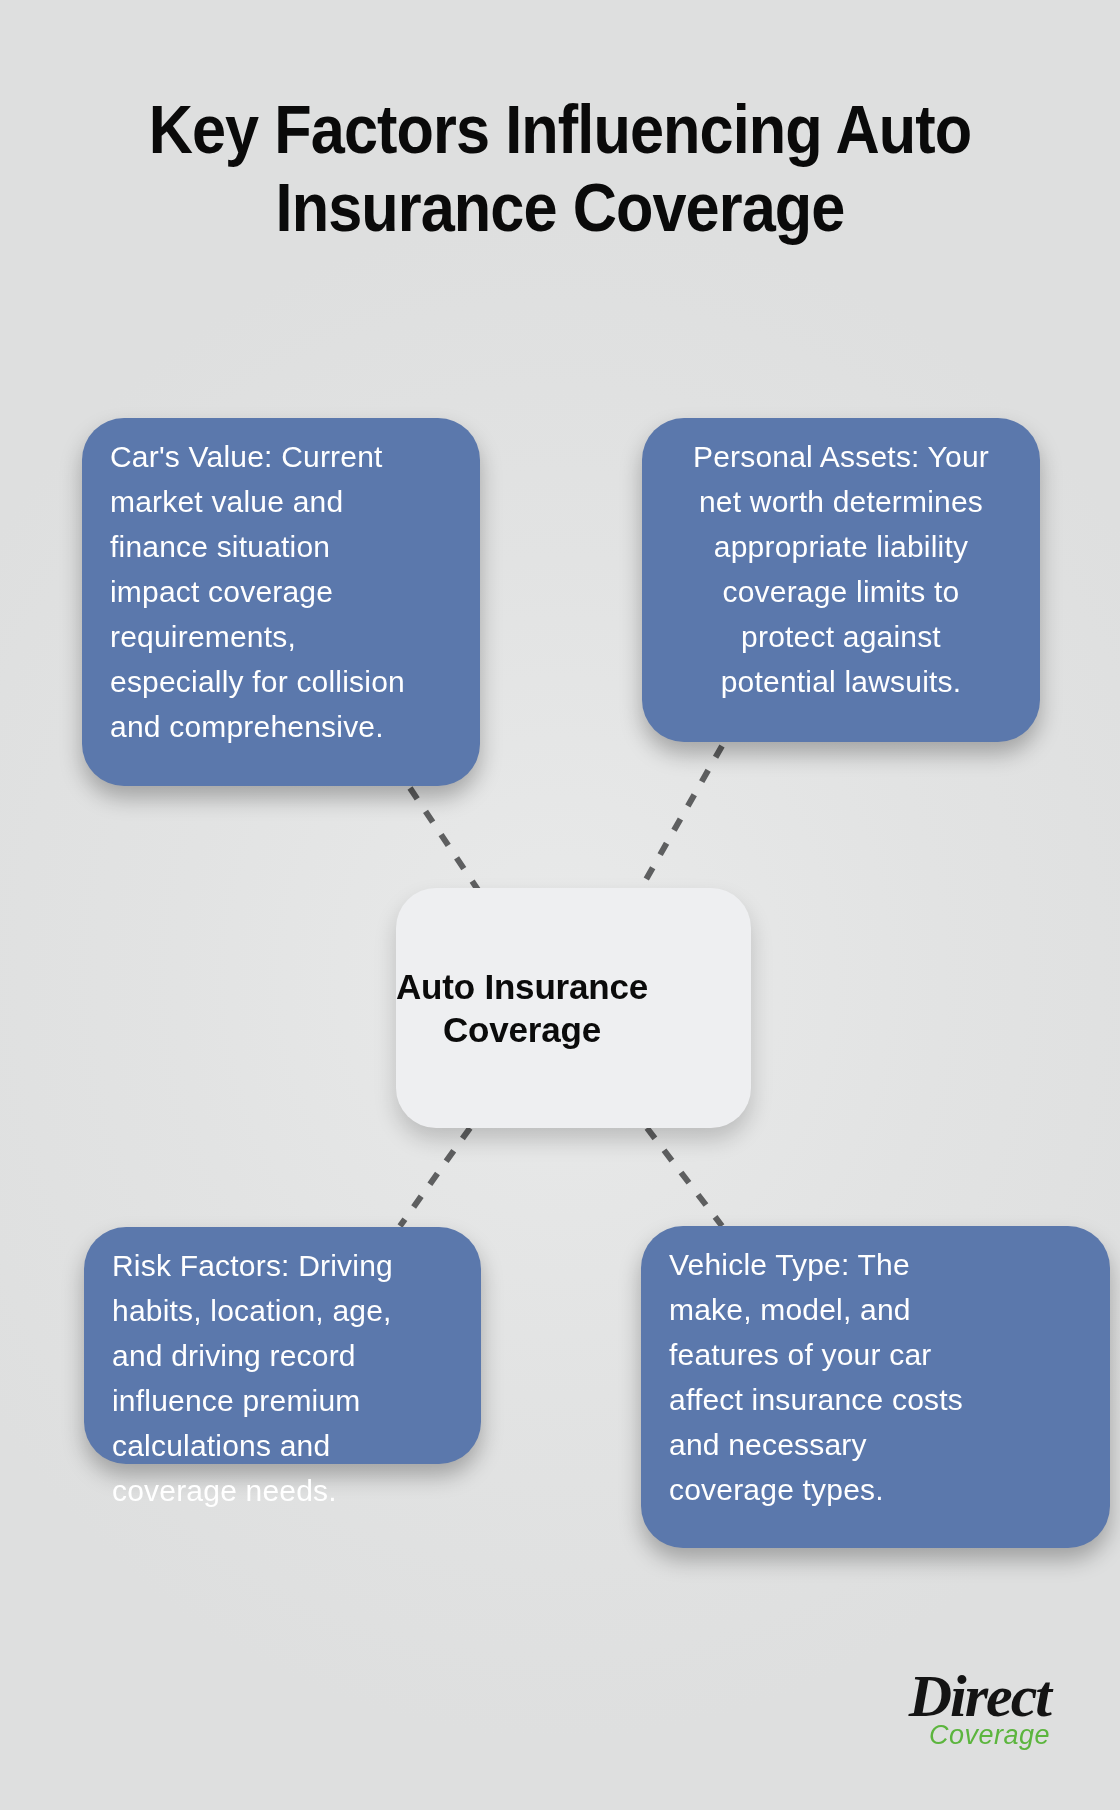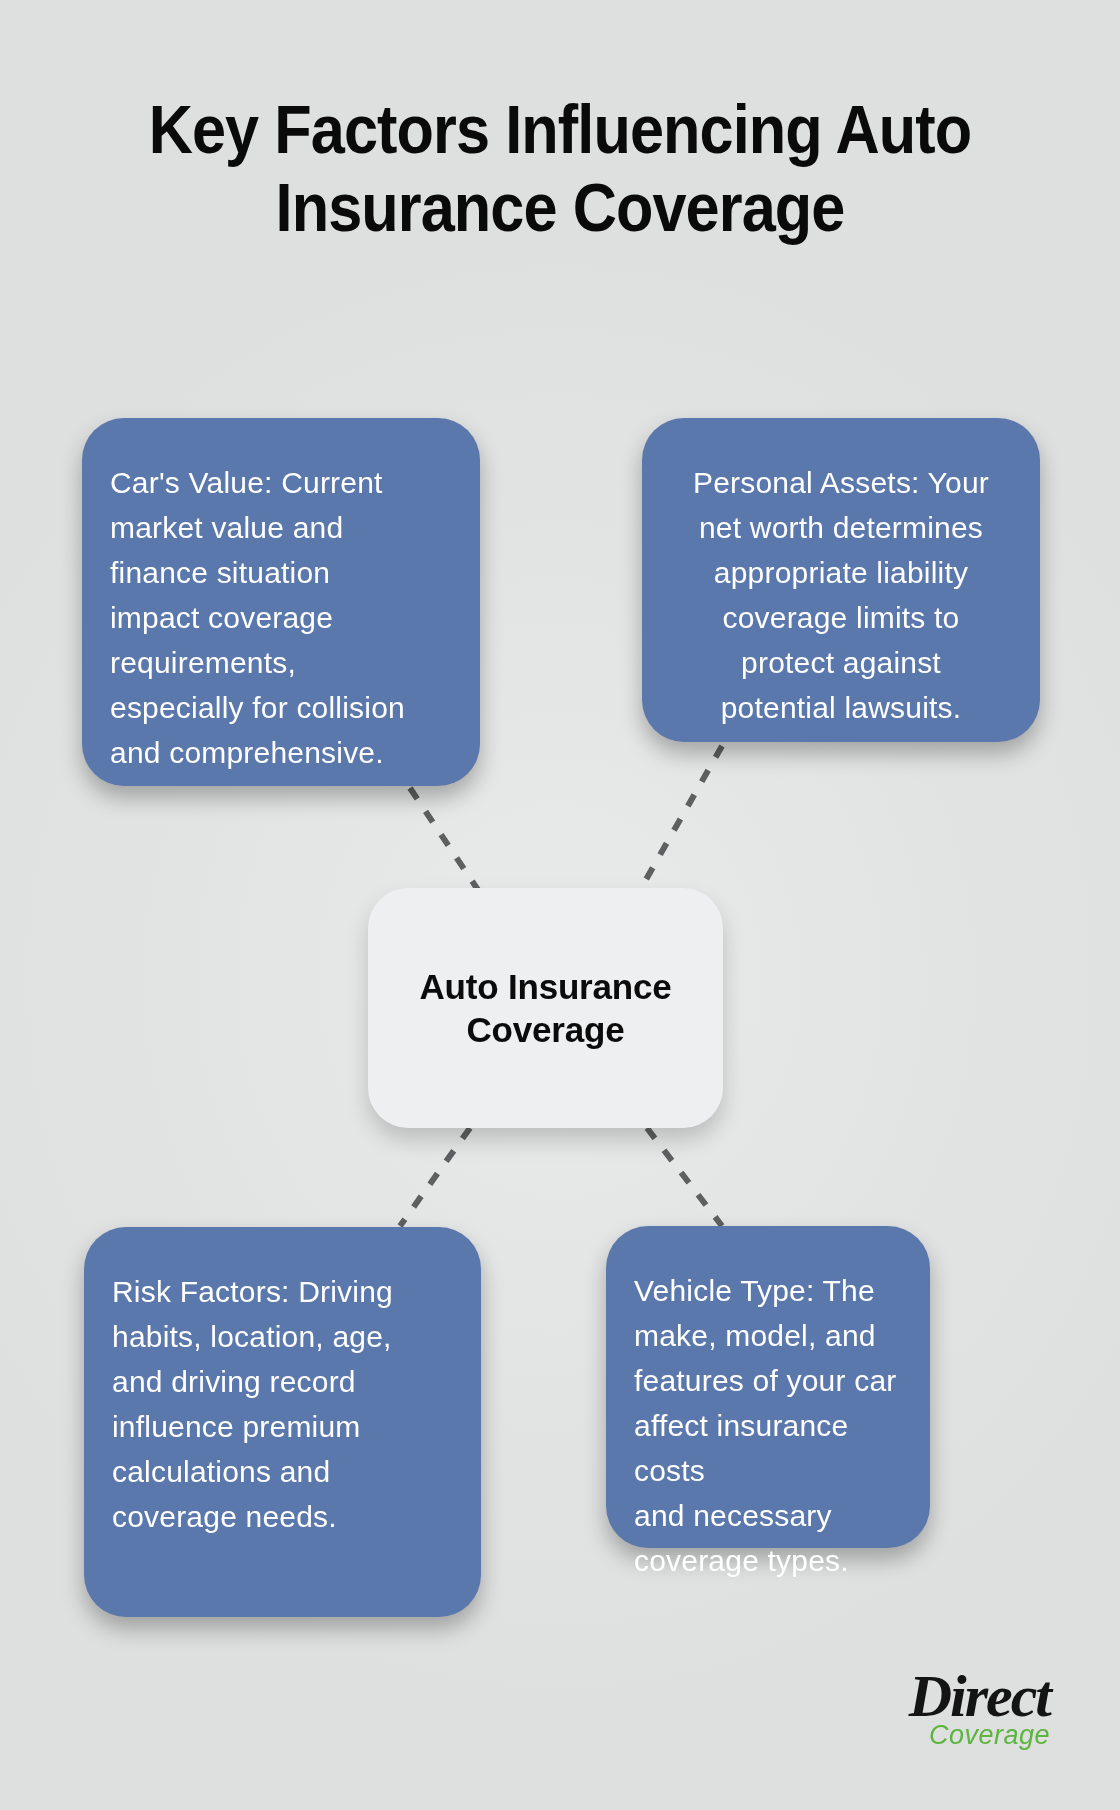"Car's Value: Current" .factor { padding: 42px 28px -> 16px 28px }
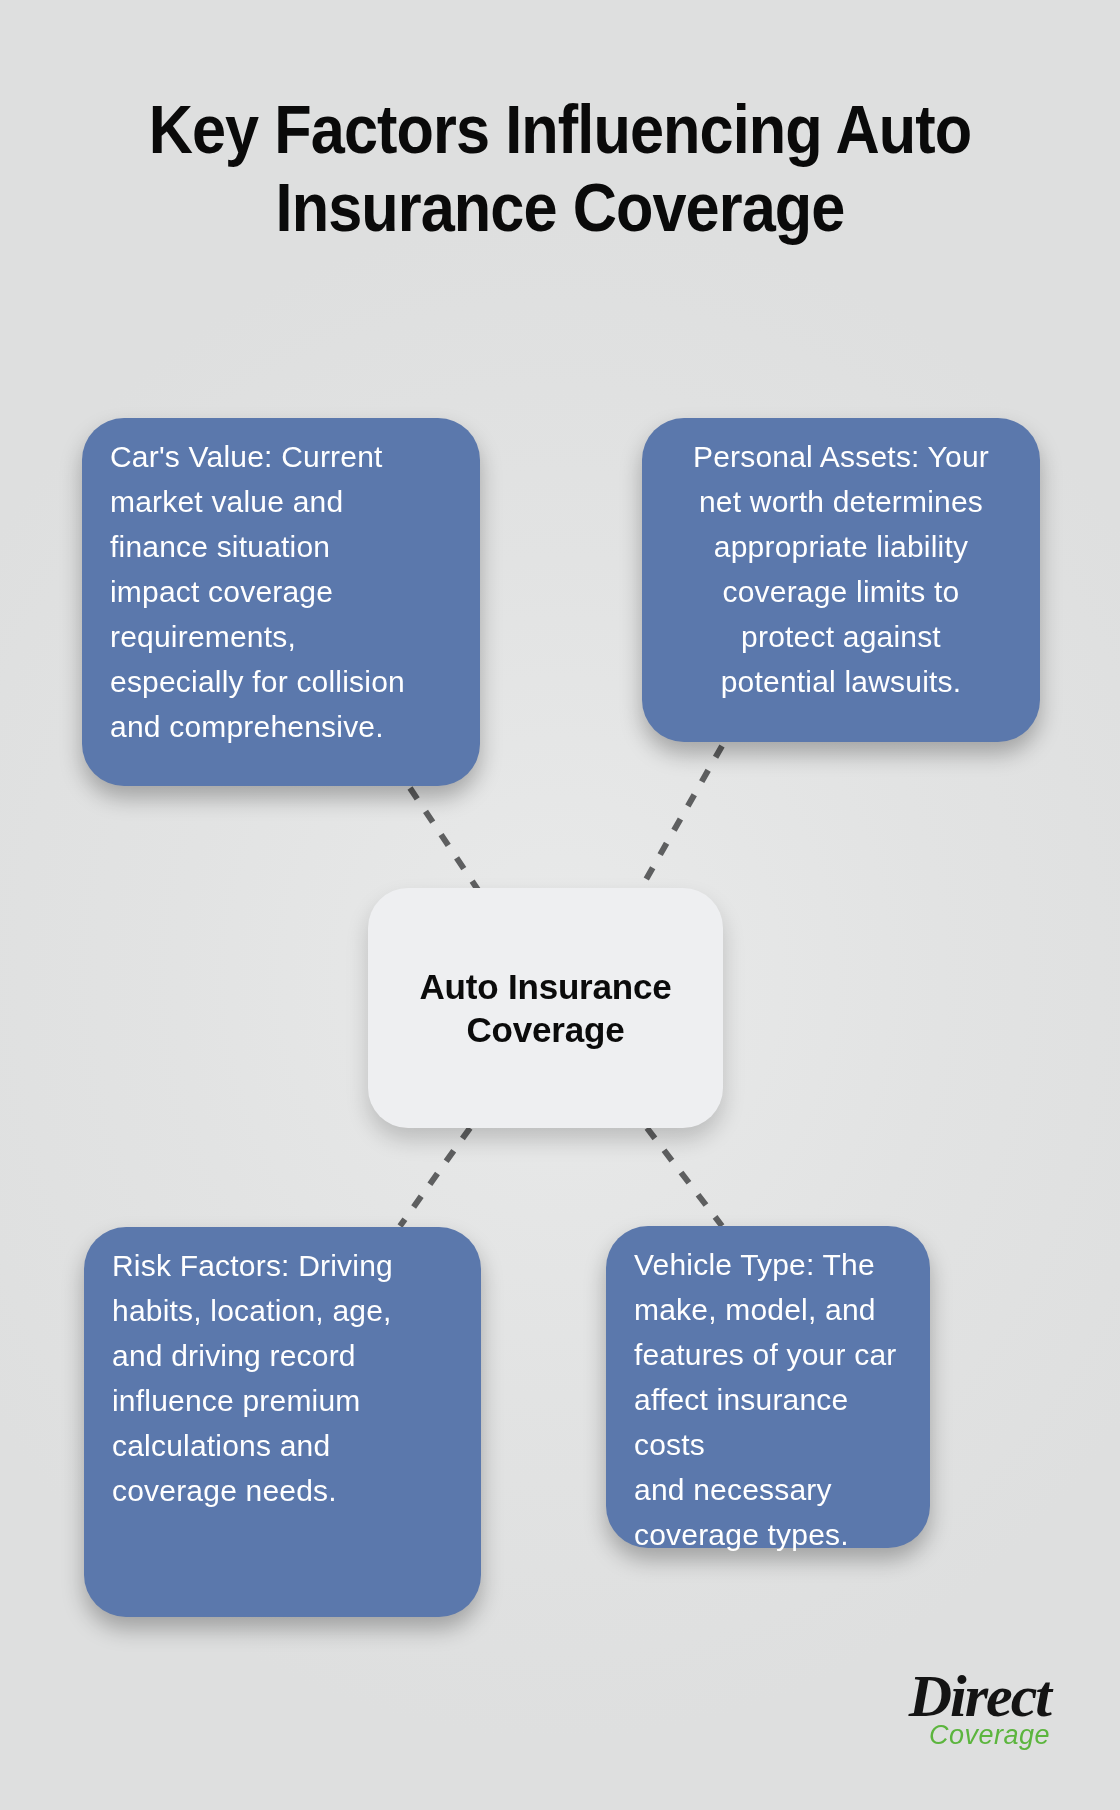"Auto Insurance" .center-box { justify-content: center -> none; left: 368px -> 396px }
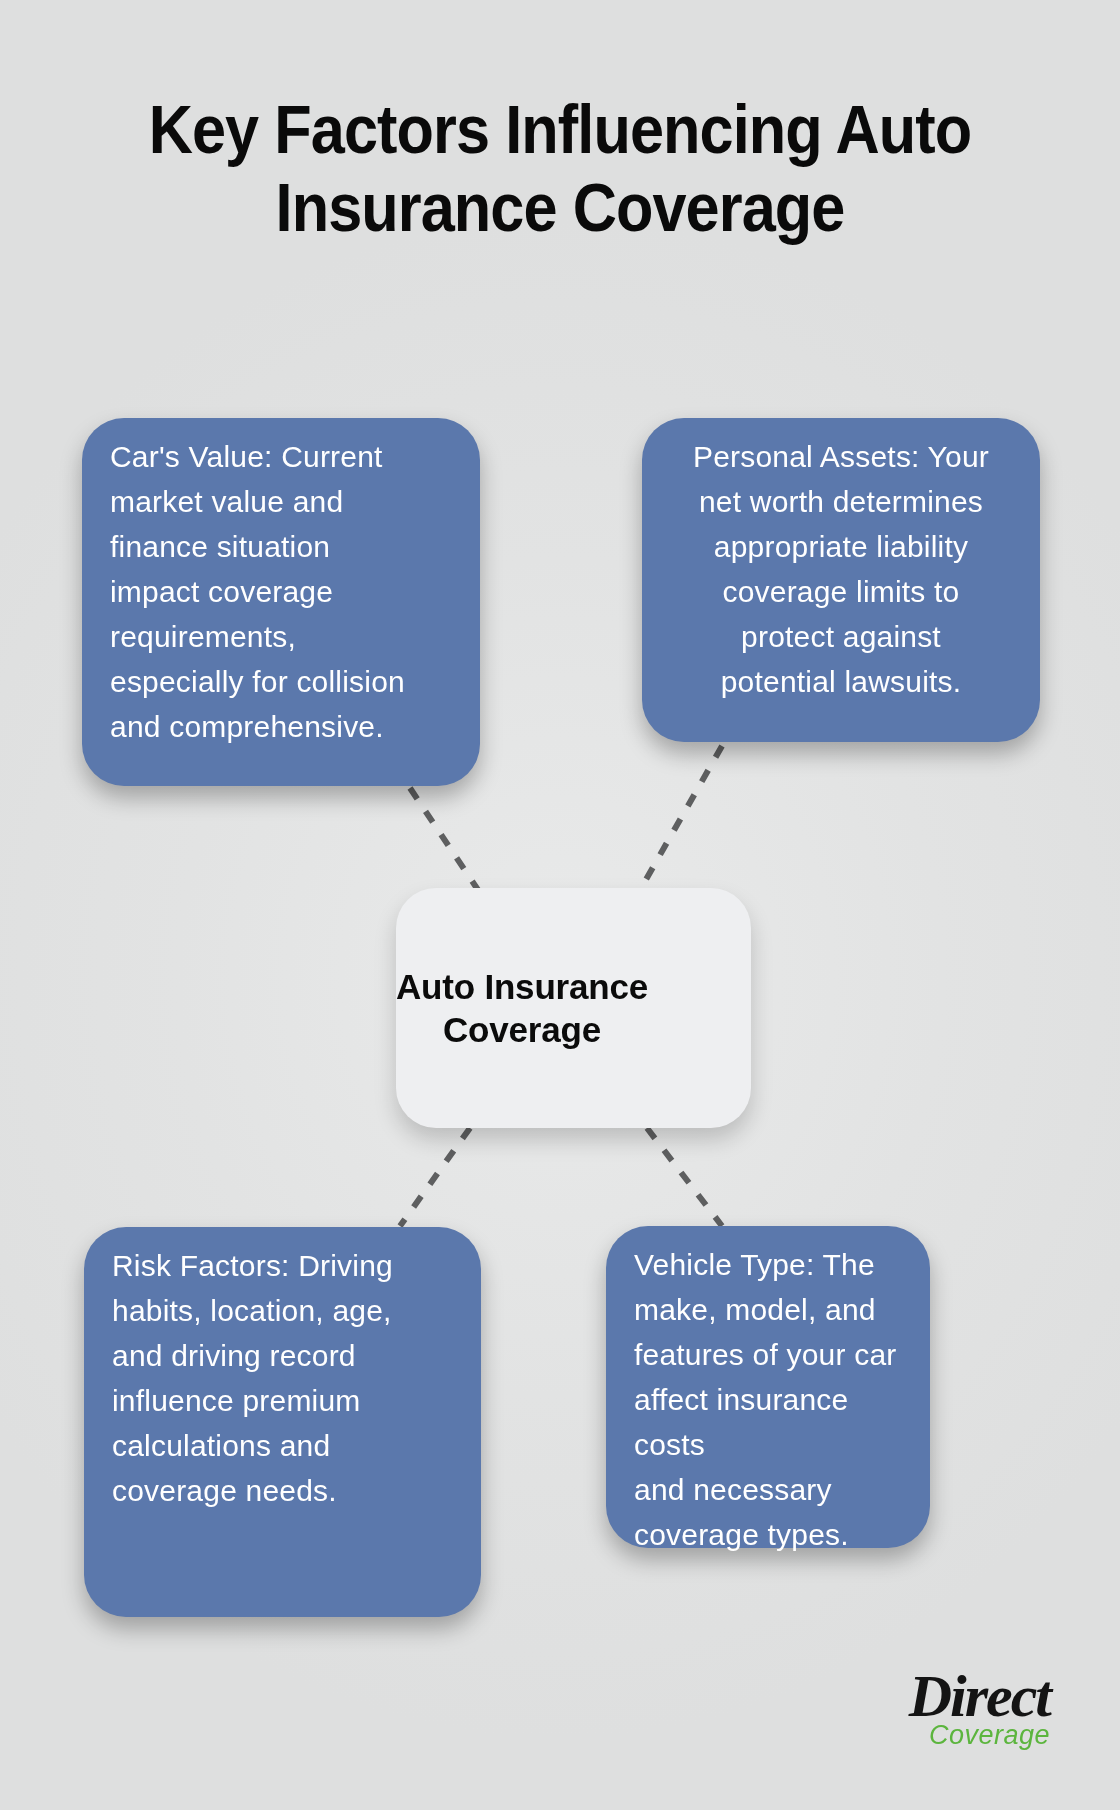"Risk Factors: Driving" .factor.pos-bl { height: 390px -> 237px }
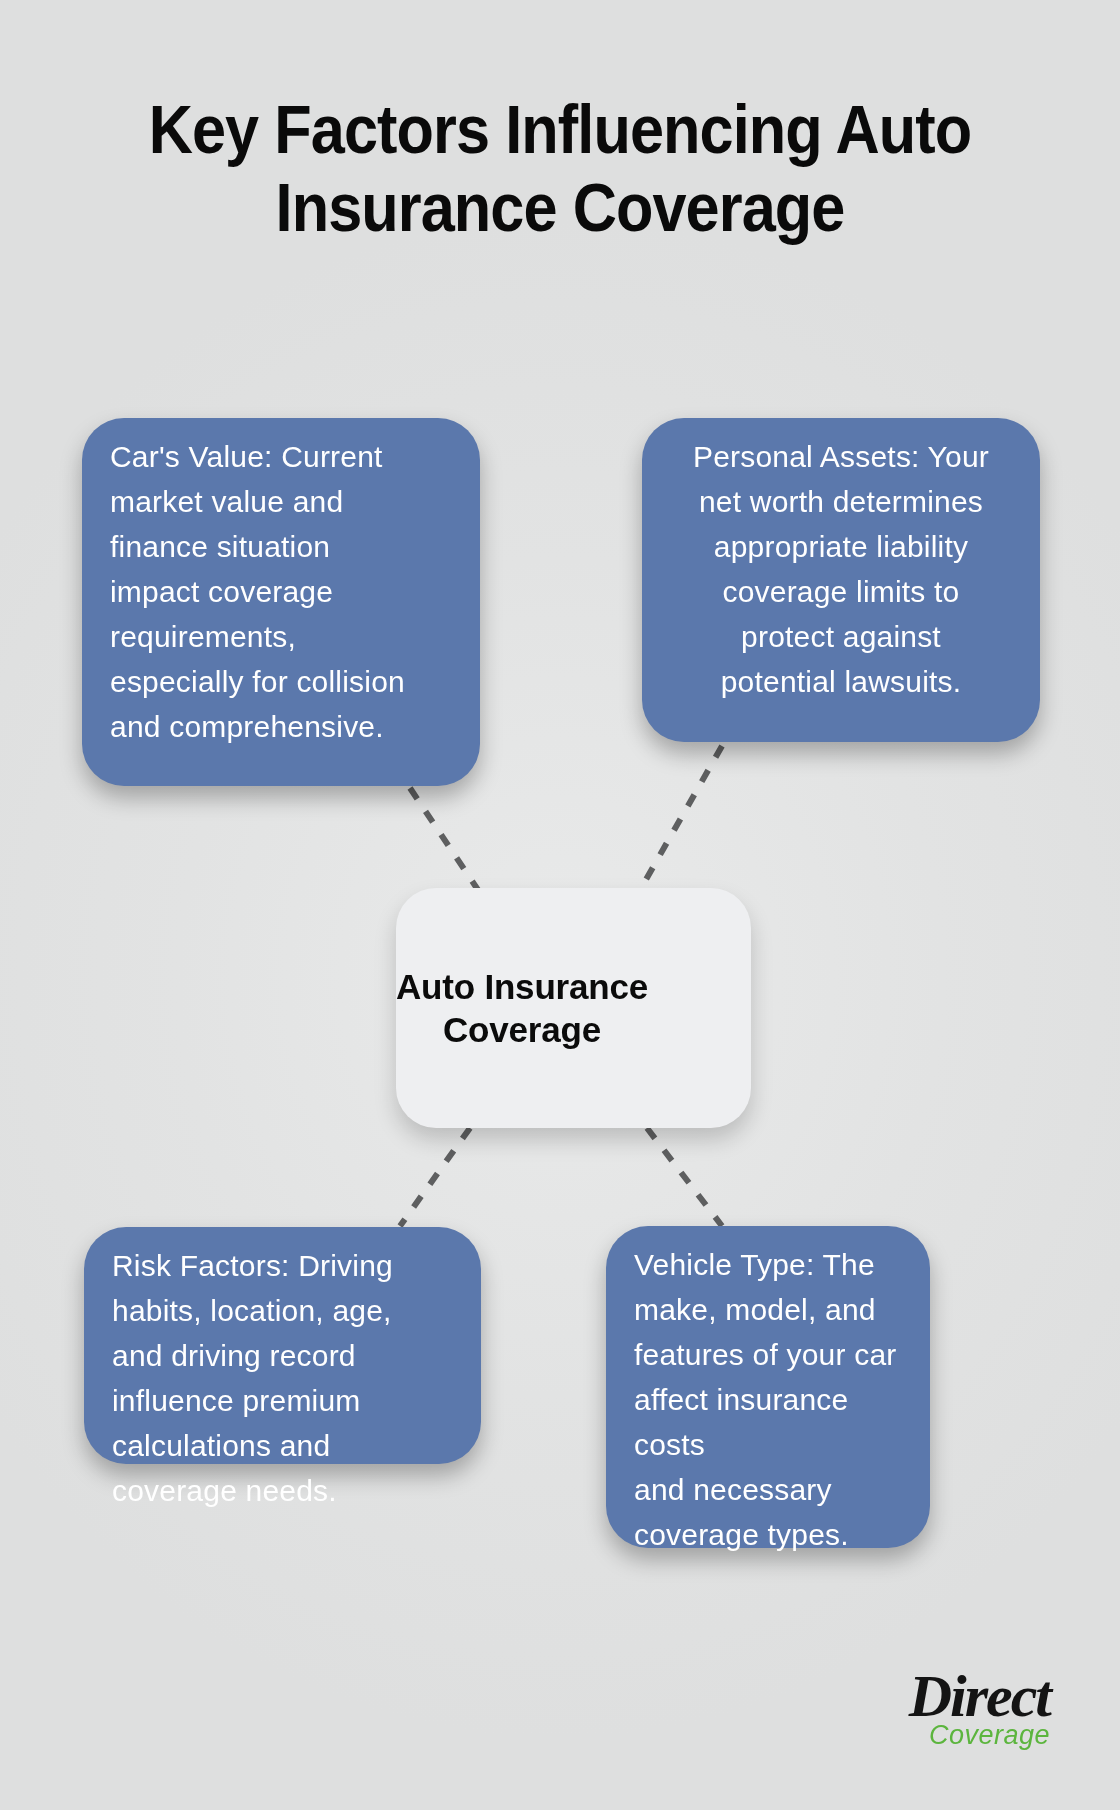"Vehicle Type: The" .factor.pos-br { left: 606px -> 641px; width: 324px -> 469px }
